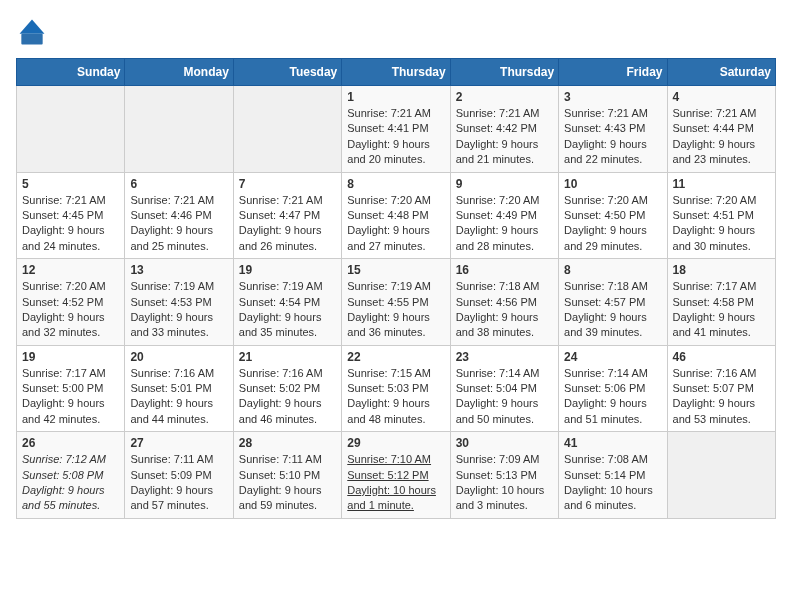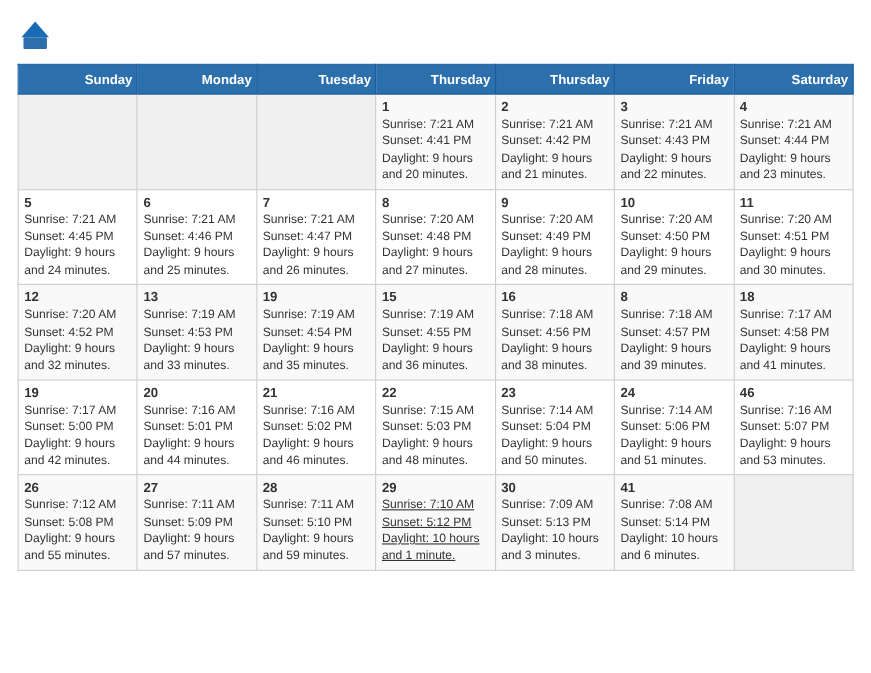"Sunrise: 7:12 AM" div.day-info { font-style: none -> italic }
